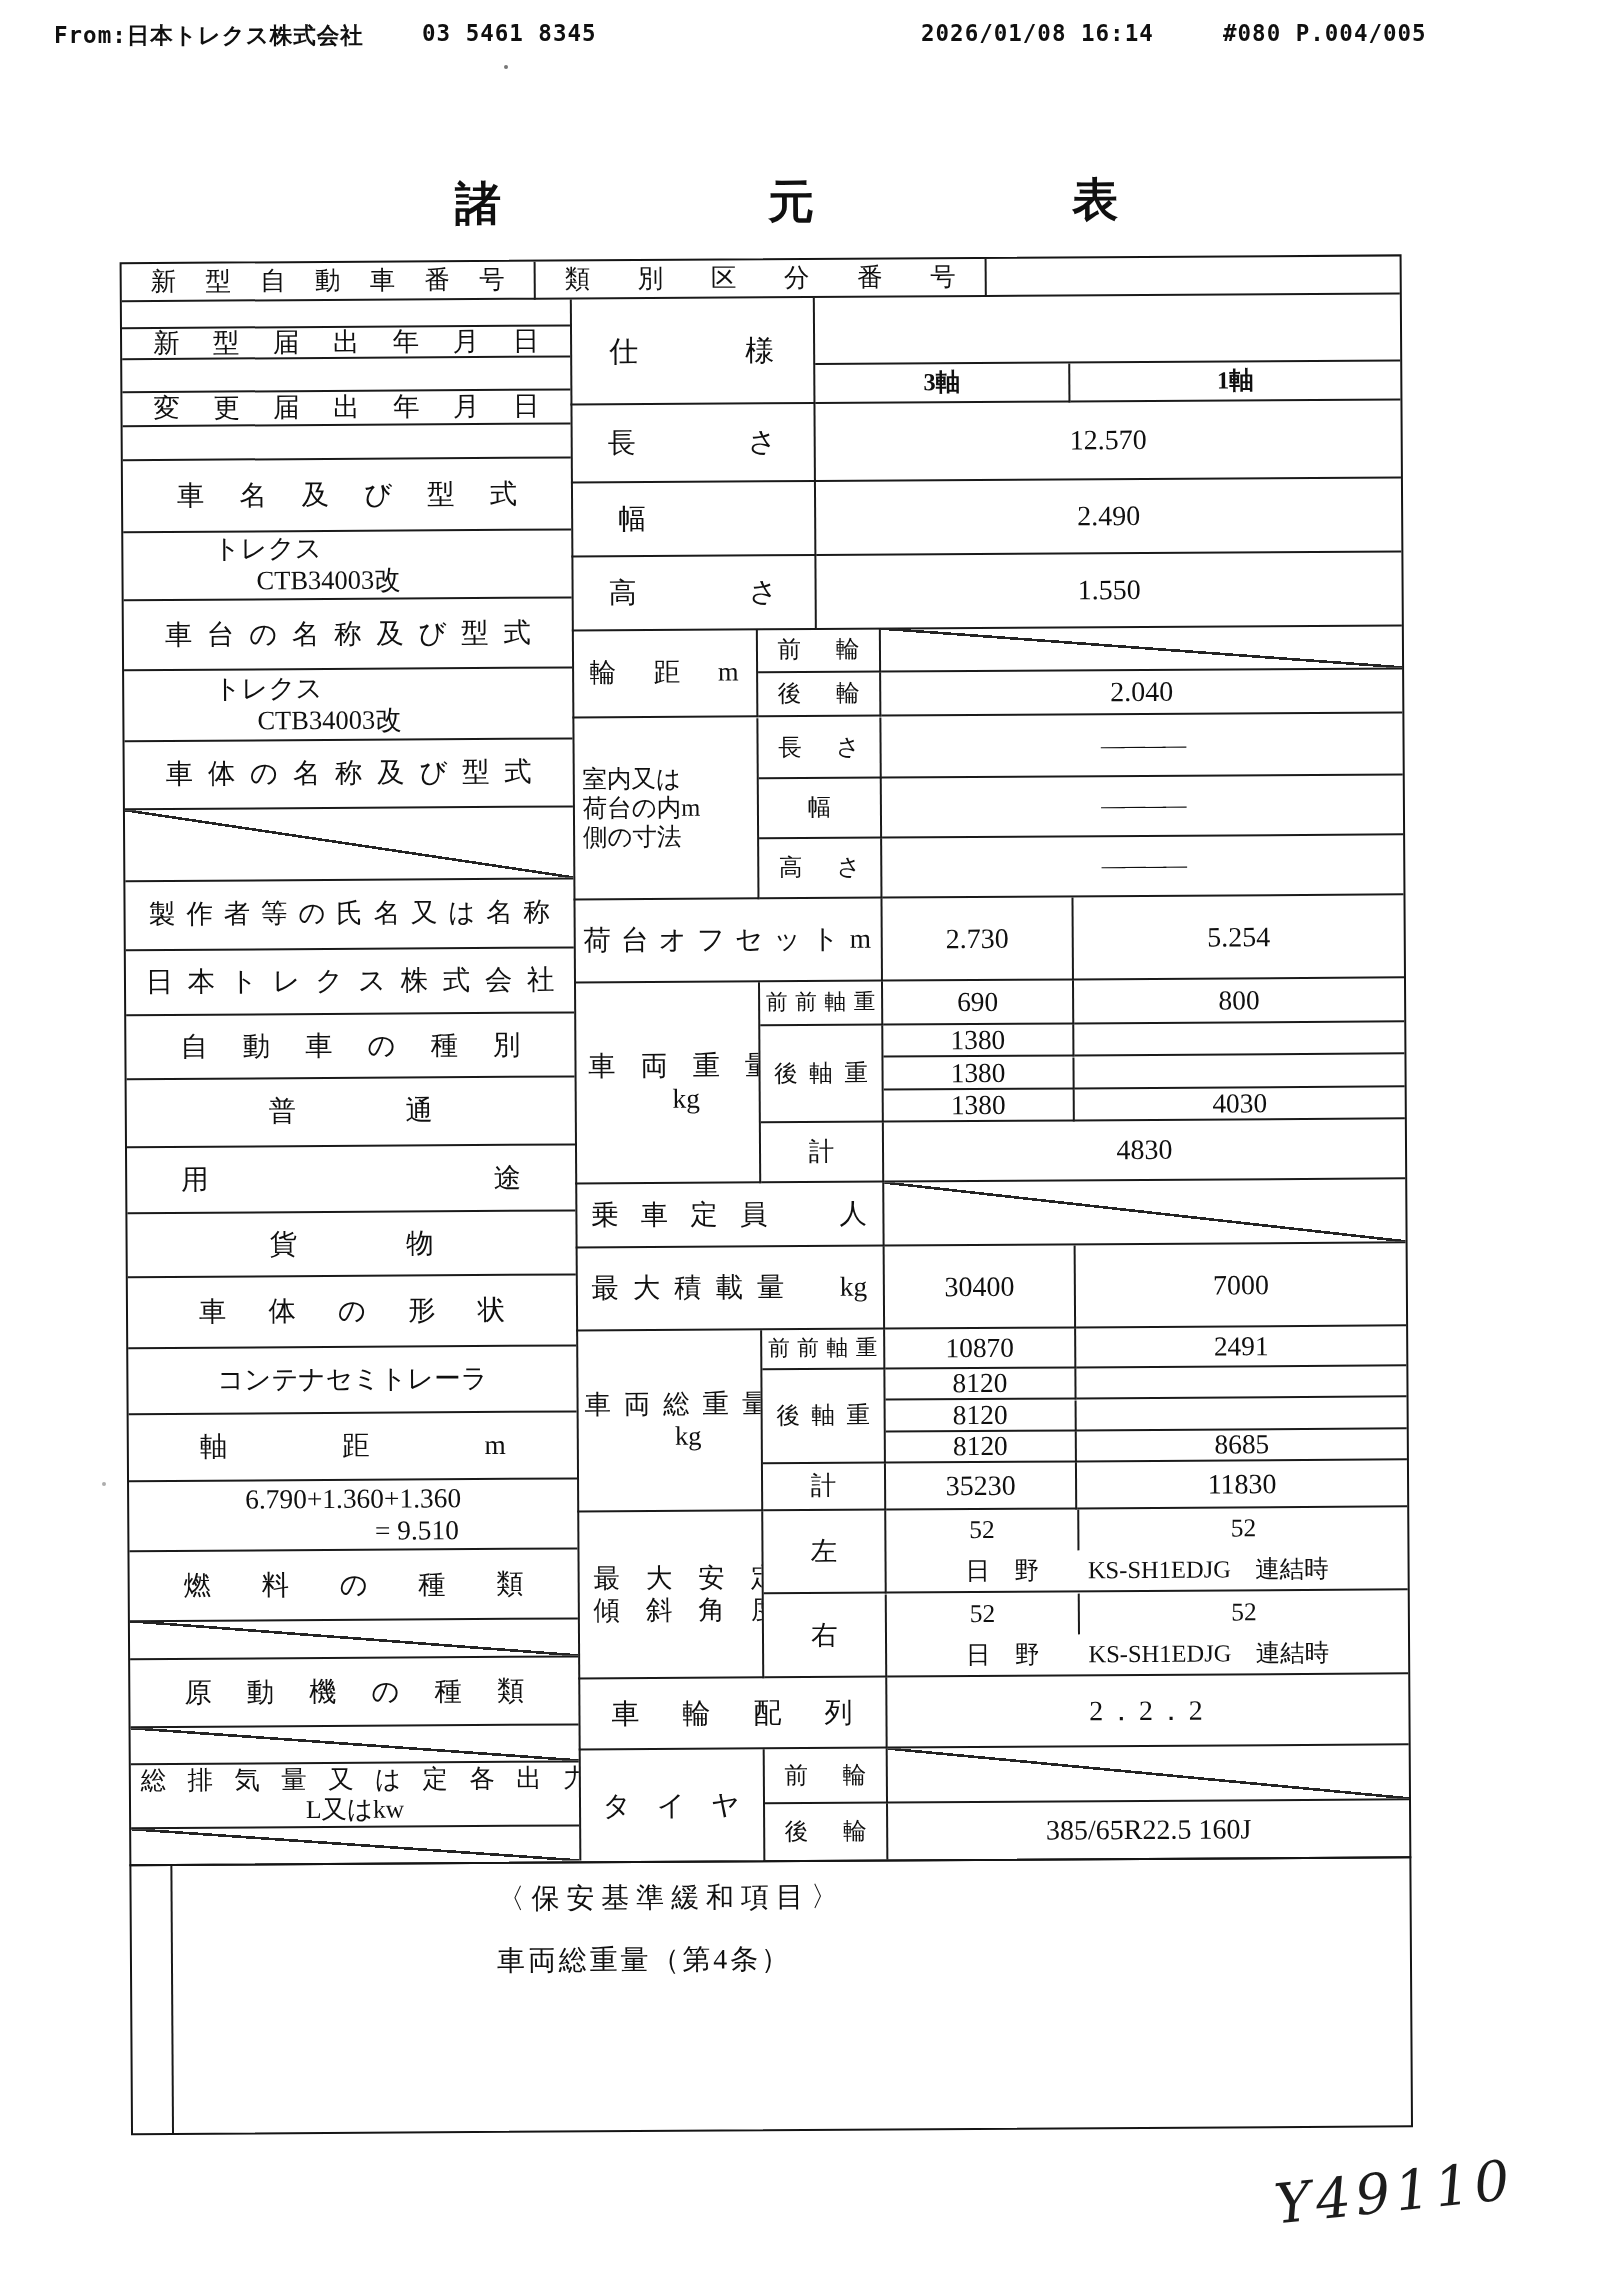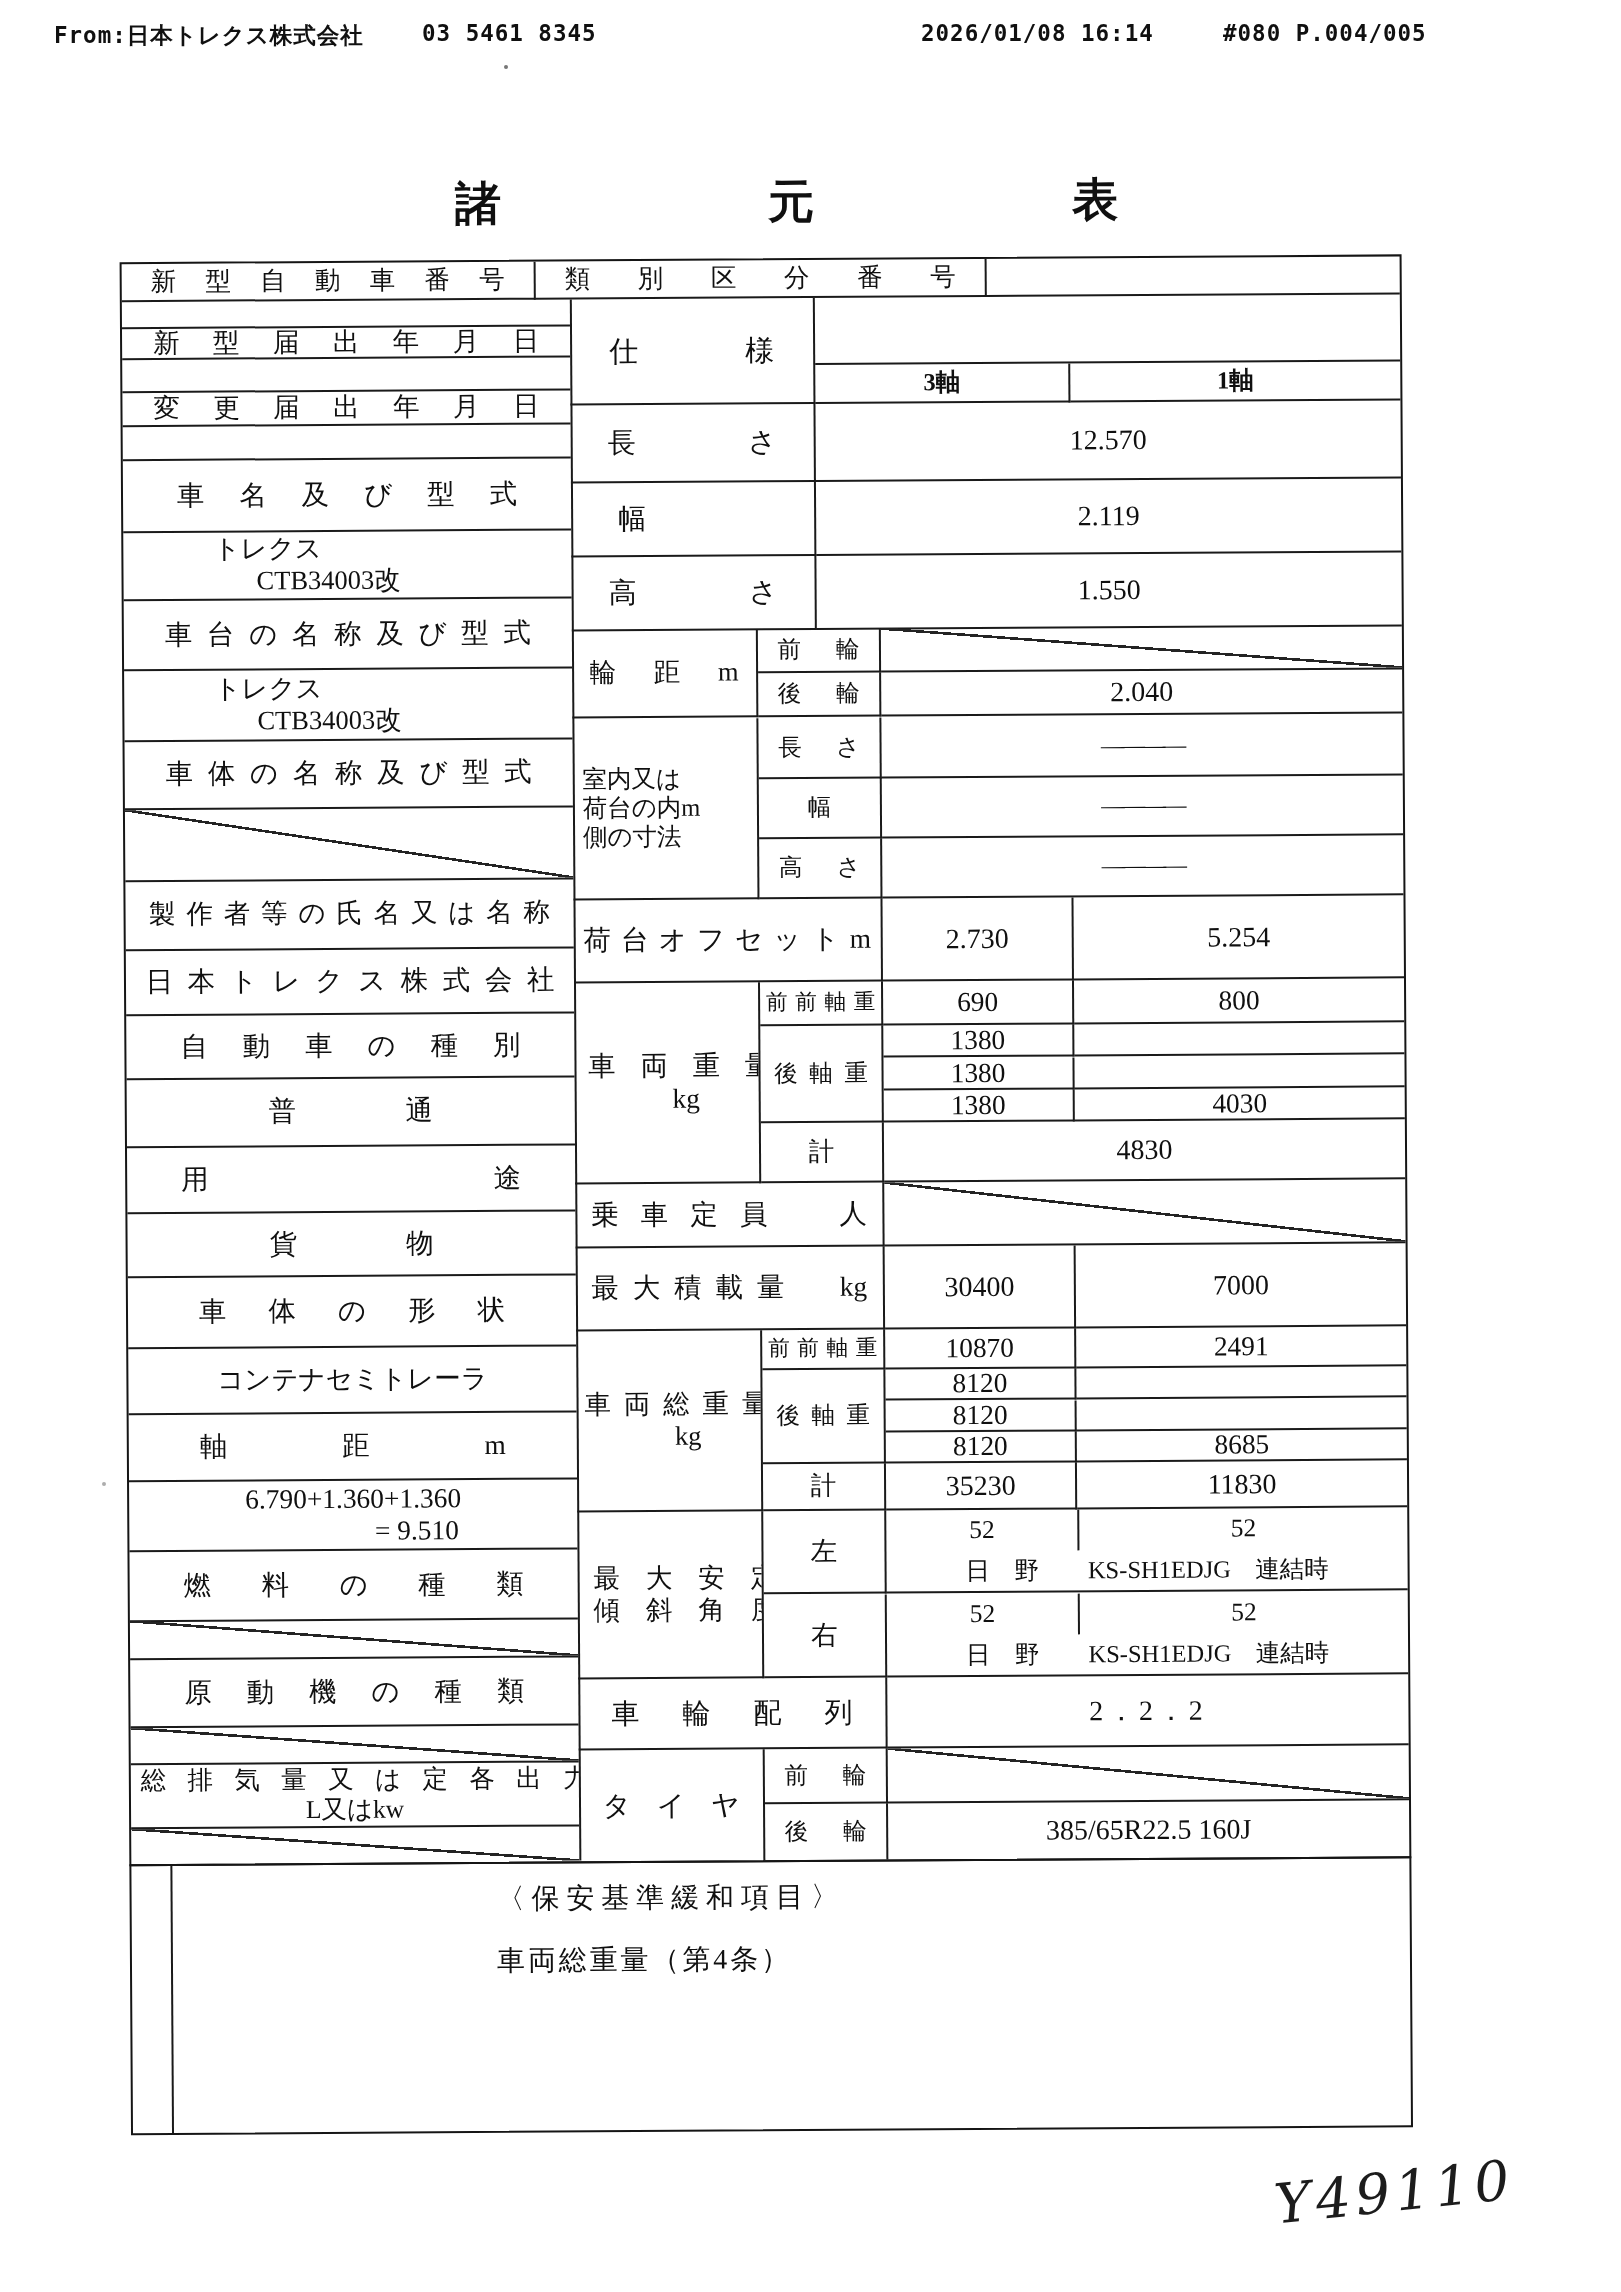"2.119" span { text: 2.119 -> 2.490 }
